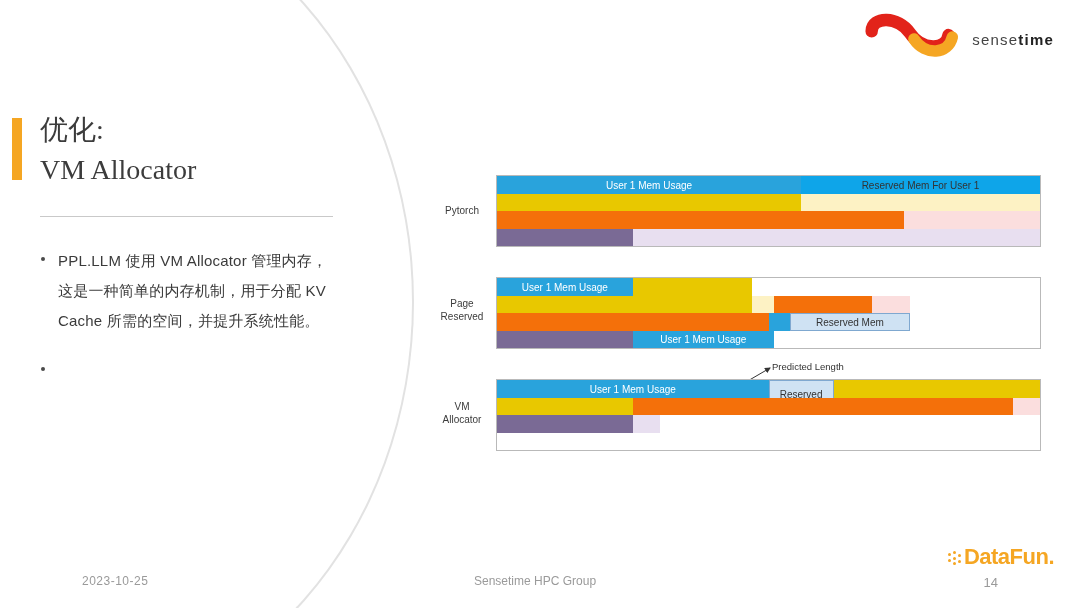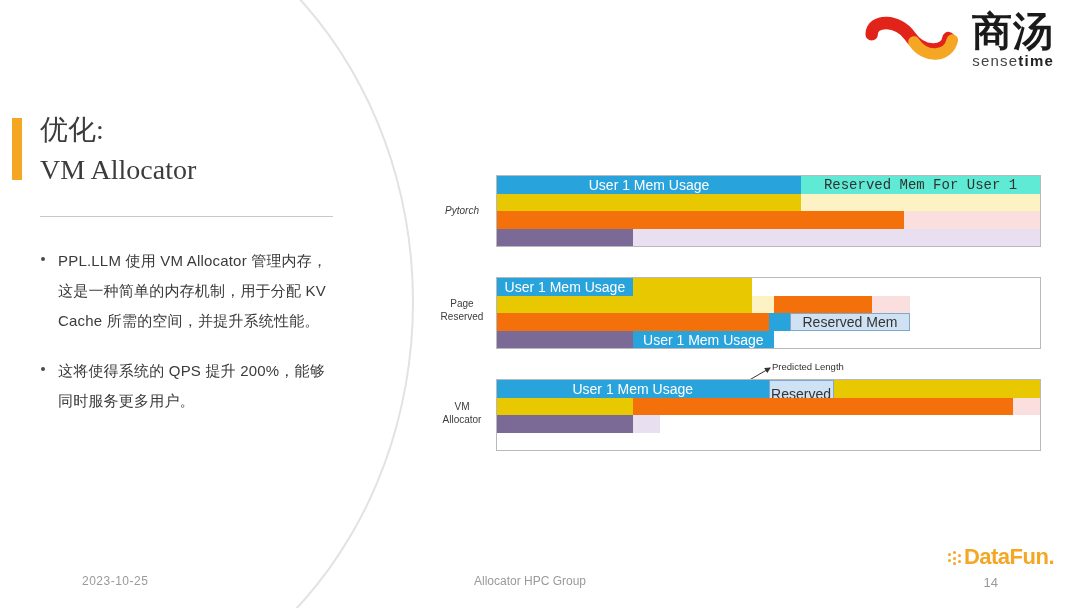"商汤" div.logo-text-cn { html: <div>商汤</div> -> none }
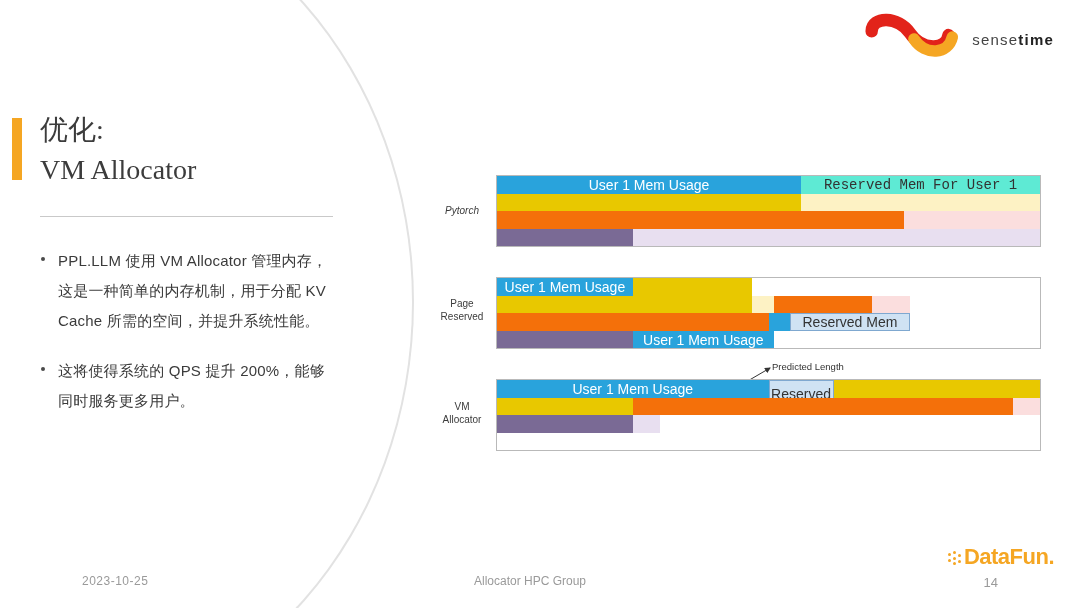"User 1 Mem Usage" .seg { font-size: 14px -> 10px }
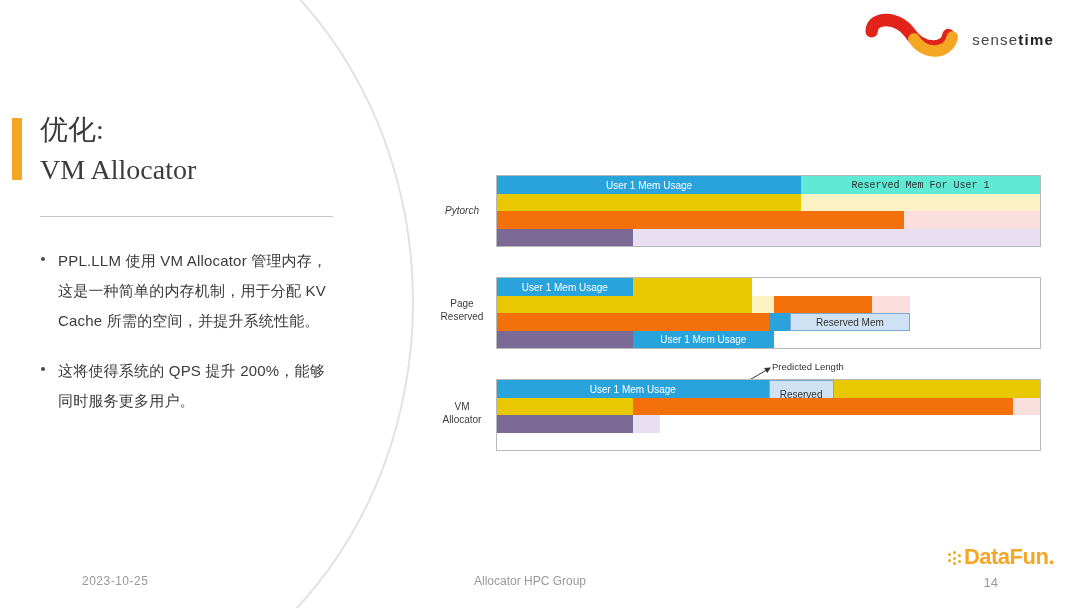"Reserved Mem For User 1" div.seg { background: #5eead4 -> #0ea5e9; font-family: Liberation Mono, monospace -> none }
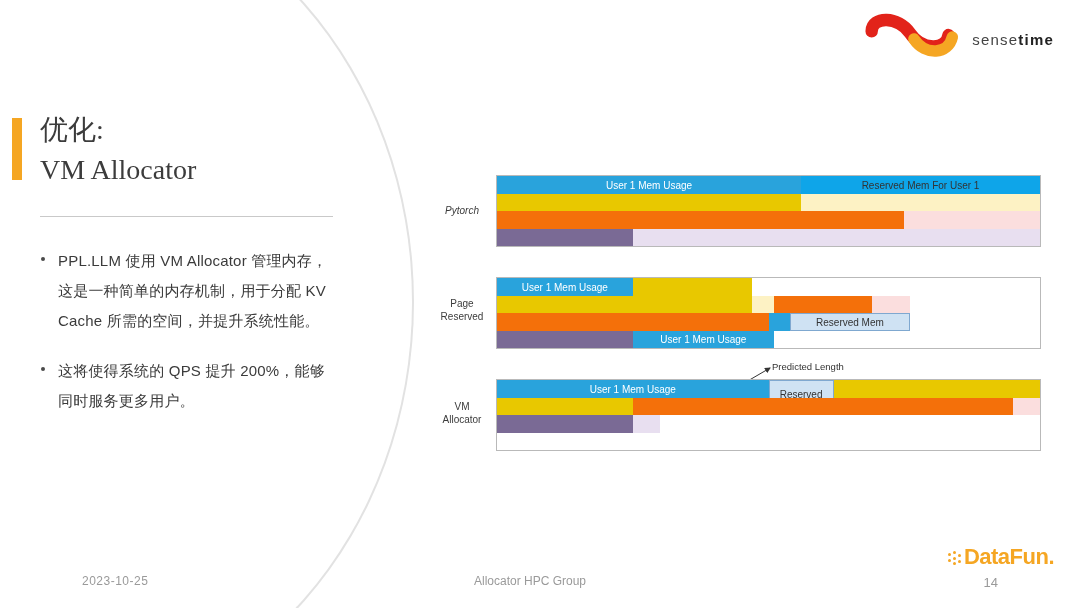"Pytorch" div.row-label { font-style: italic -> none }
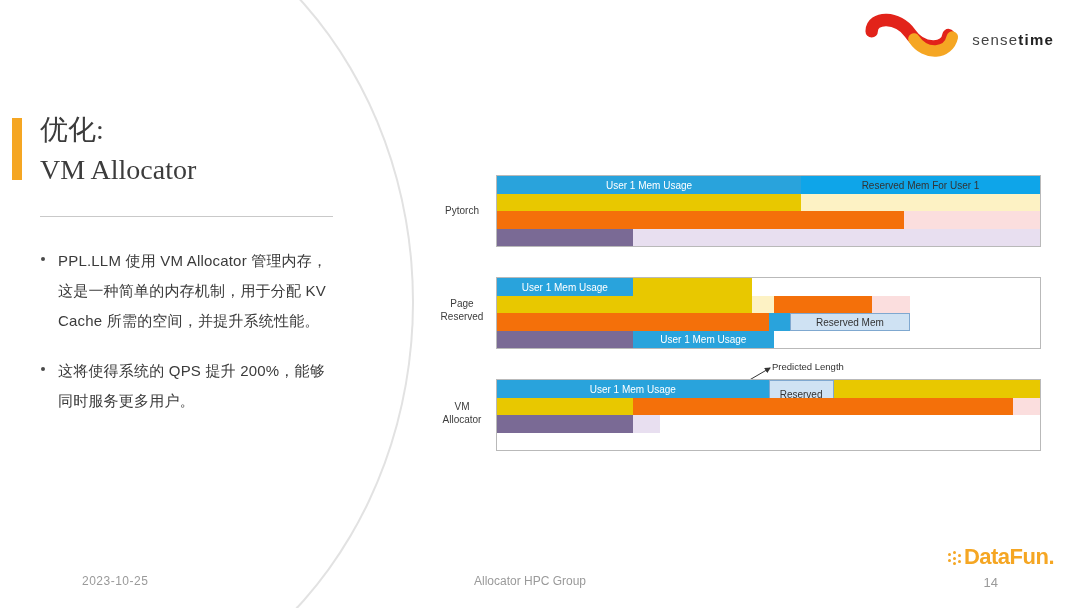"这将使得系统的 QPS 提升 200%，能够同时服务更多用户。" span { html: <span>这将使得系统的 QPS 提升 200%，能够同时服务更多用户。</span> -> none }
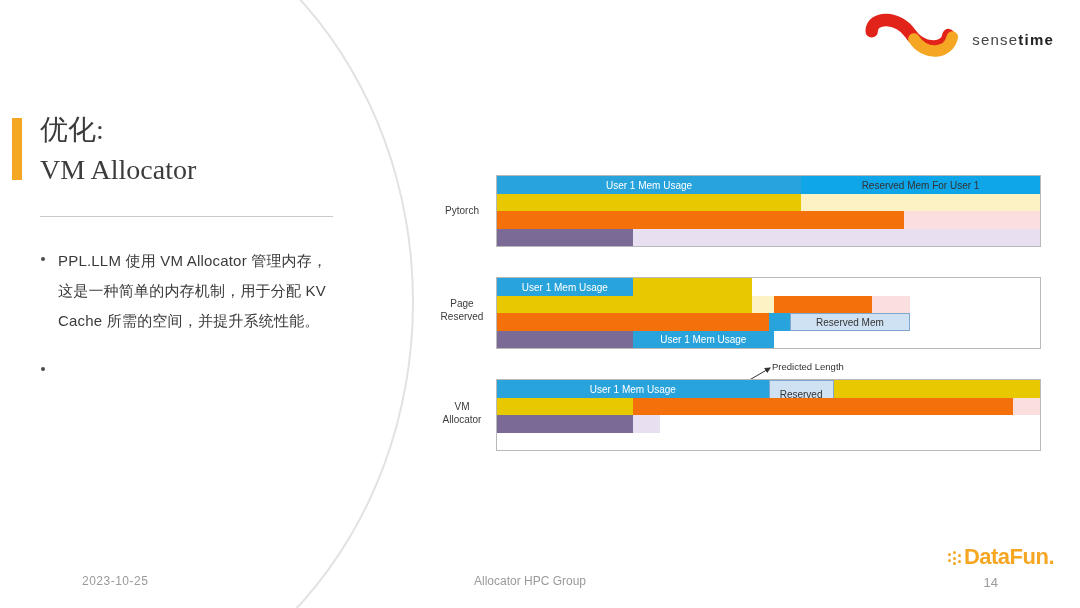"Allocator HPC Group" div.footer-center { text: Allocator -> Sensetime }
